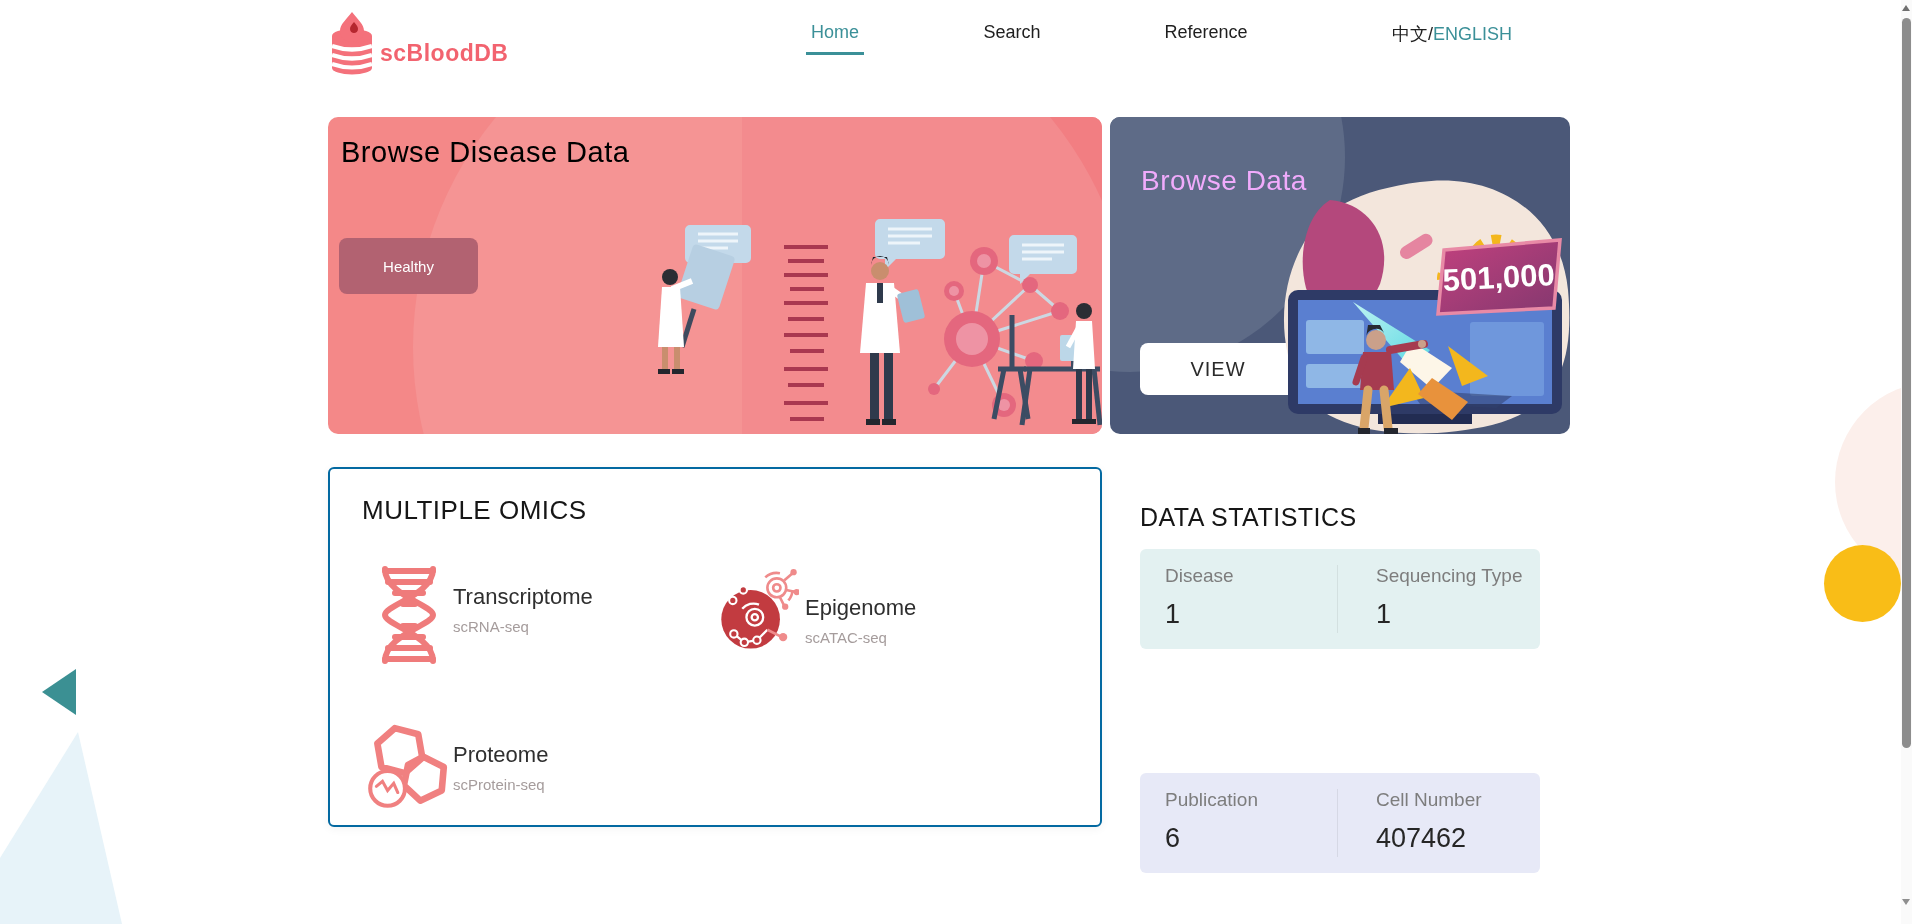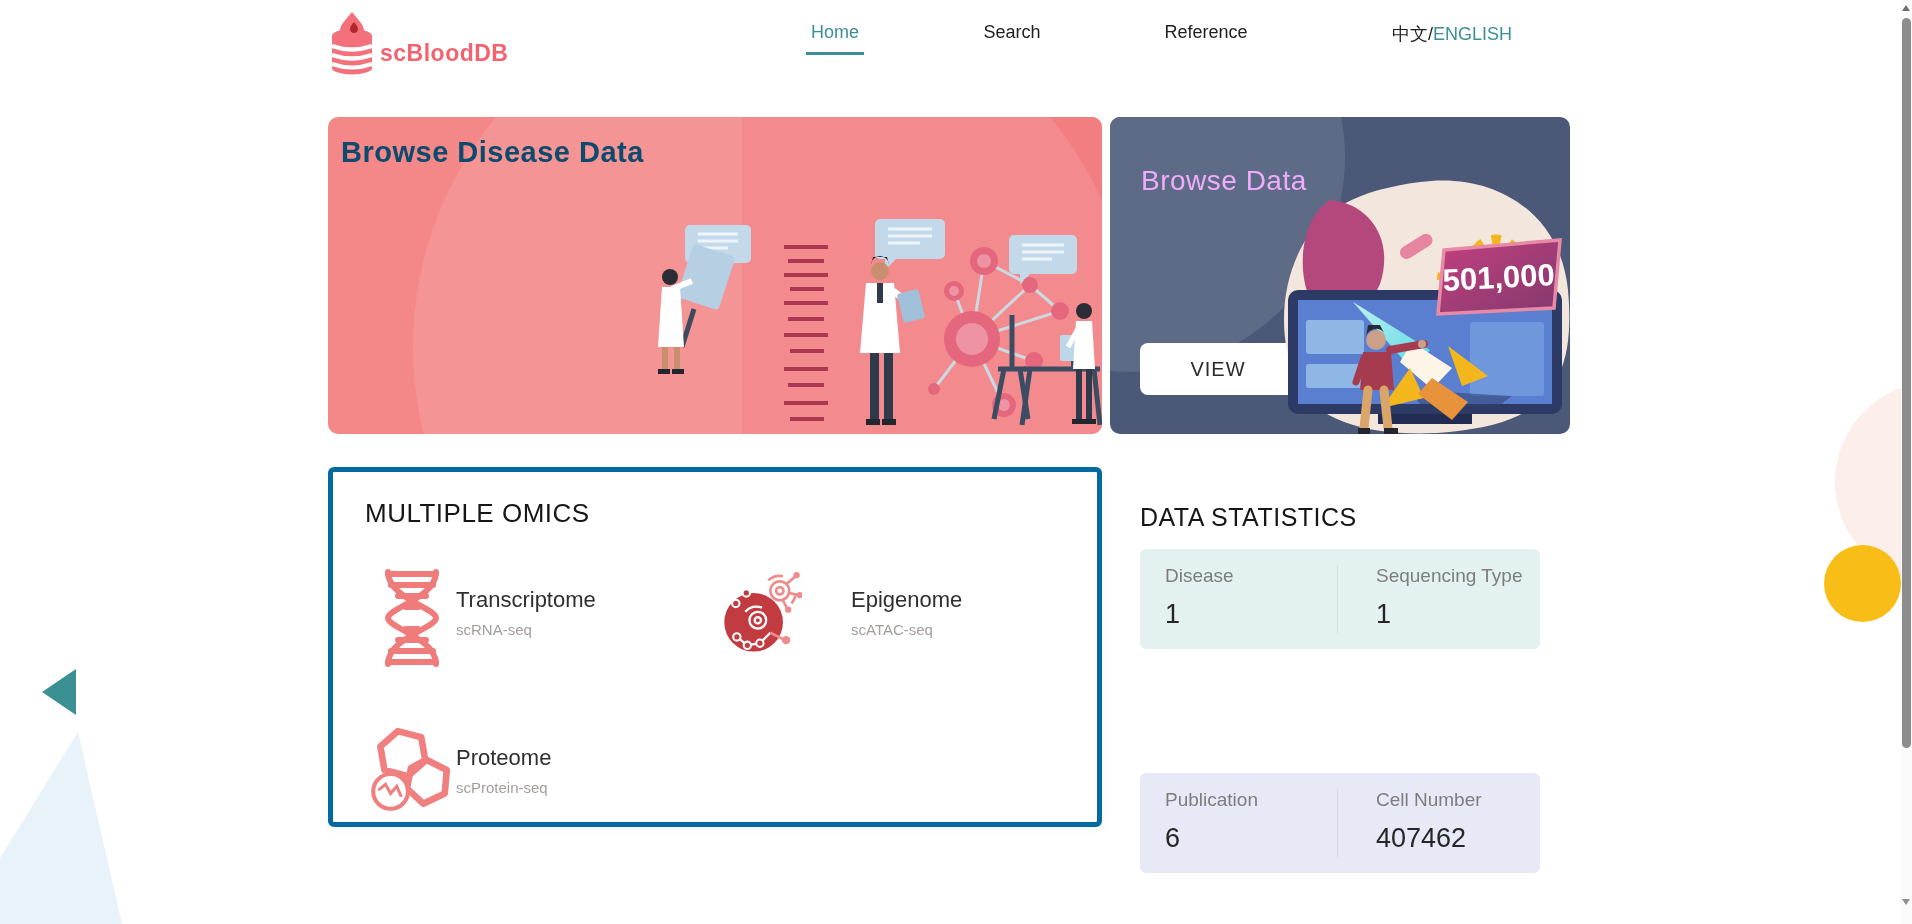"Browse Disease Data" .card-disease h2 { color: #0c4a6e -> #000000; font-weight: 700 -> 400 }
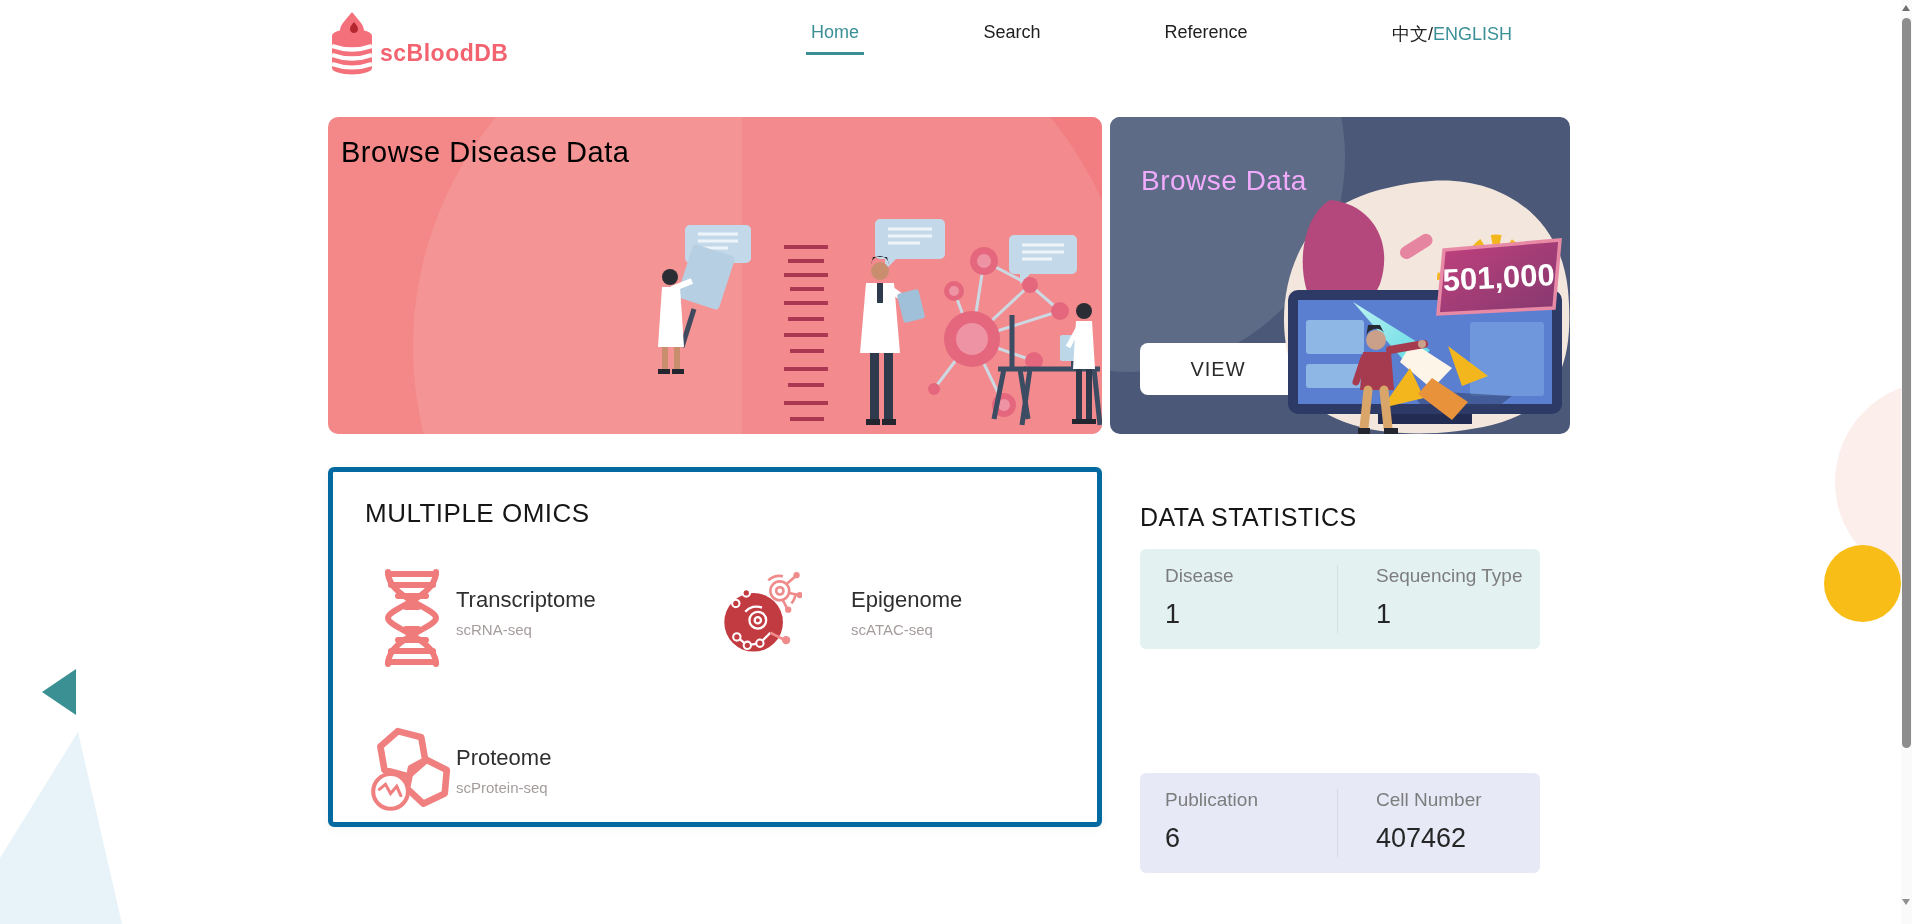"Healthy" button.btn-healthy { html: none -> <button>Healthy</button> }
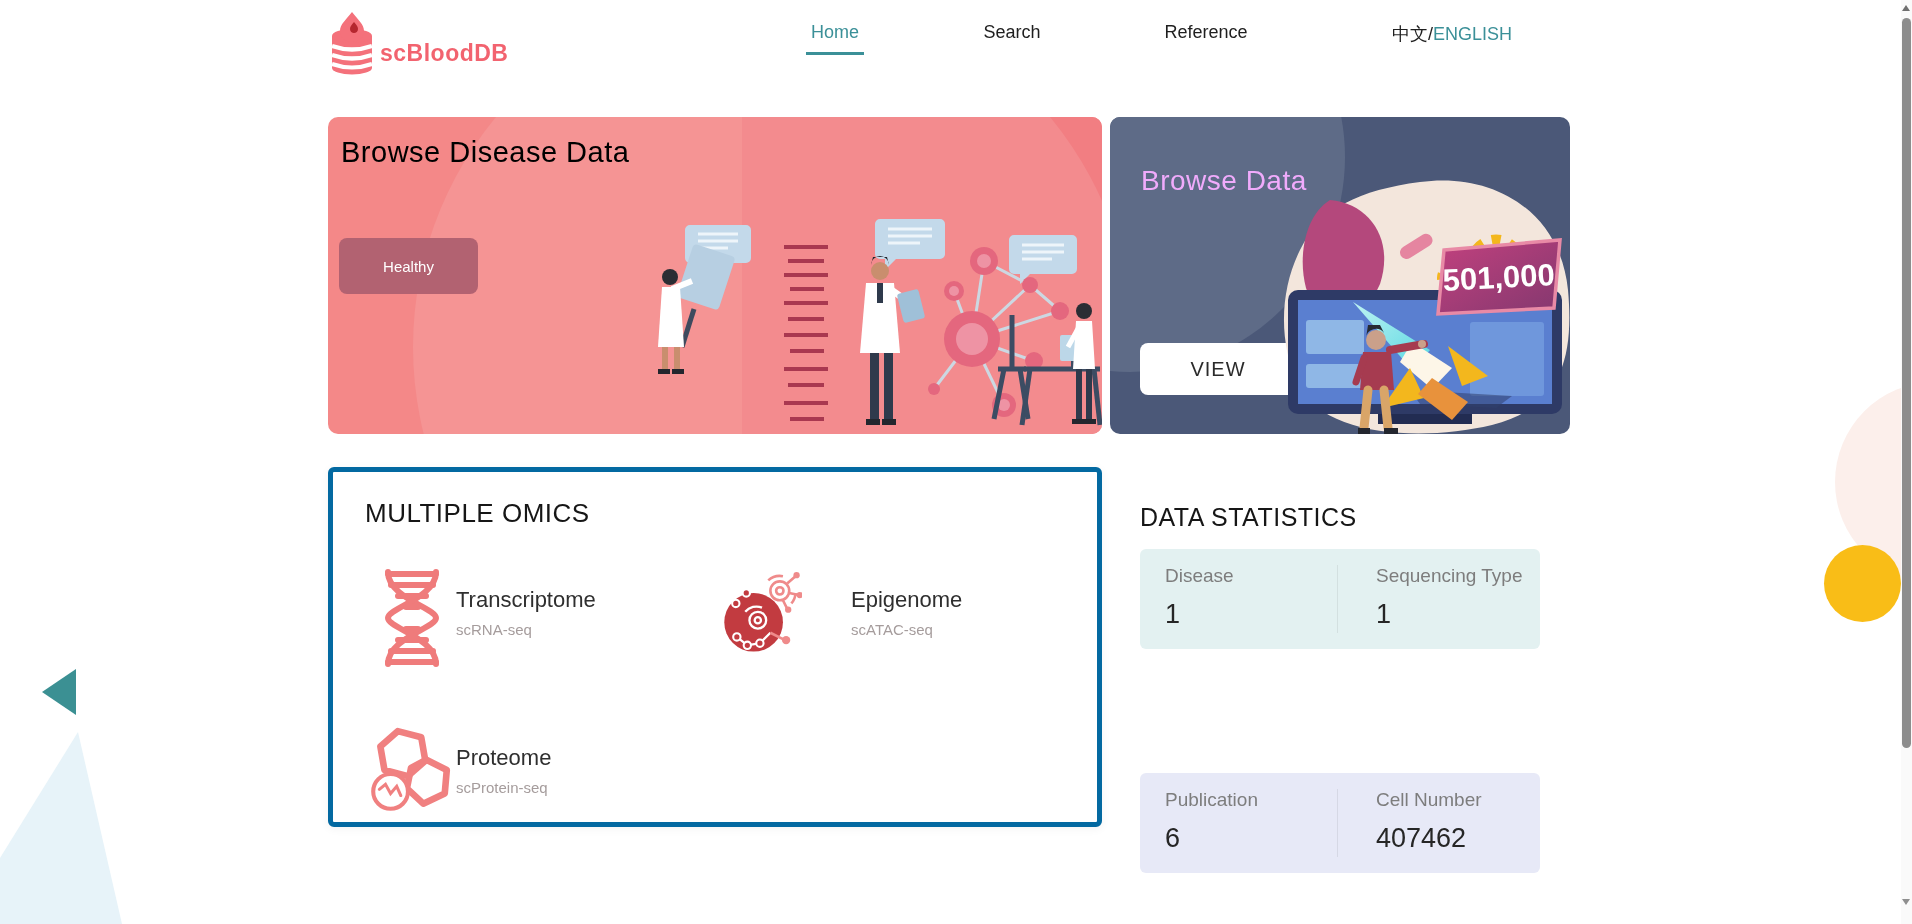"MULTIPLE OMICS" .card-omics { border: 5px solid #0369a1 -> 2px solid #0369a1 }
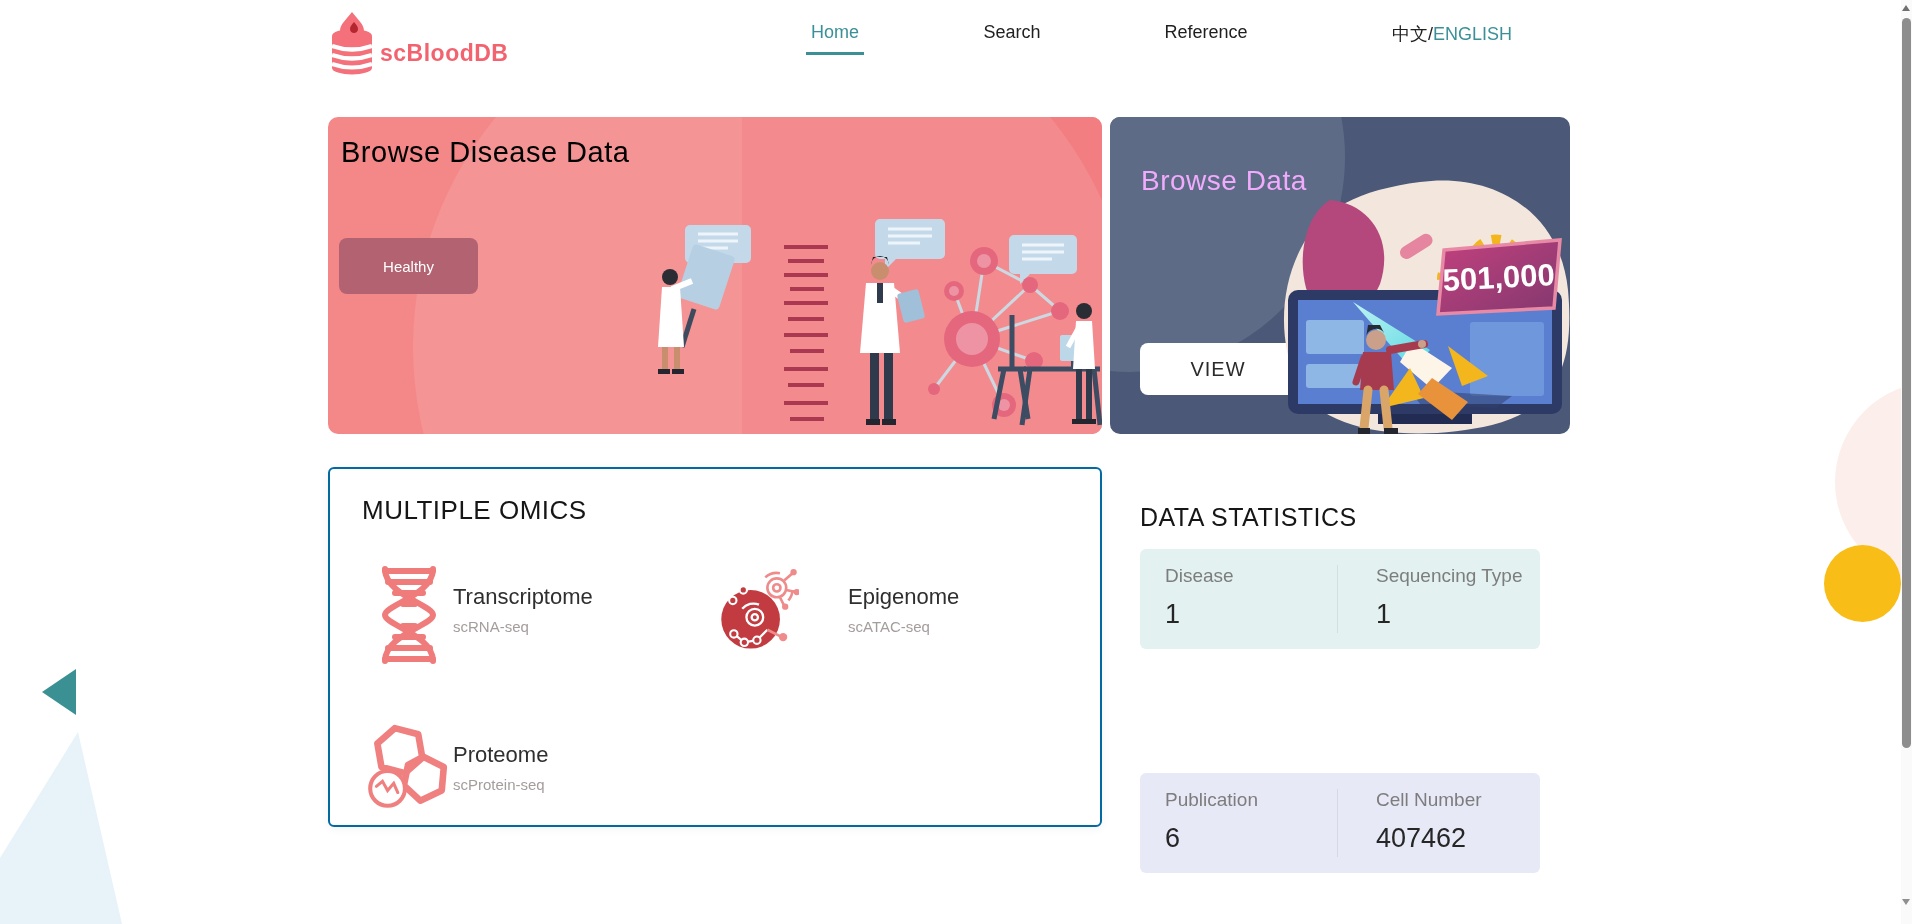"Epigenome" .oi-text-2 { margin-left: 43px -> none; top: 115px -> 126px }
